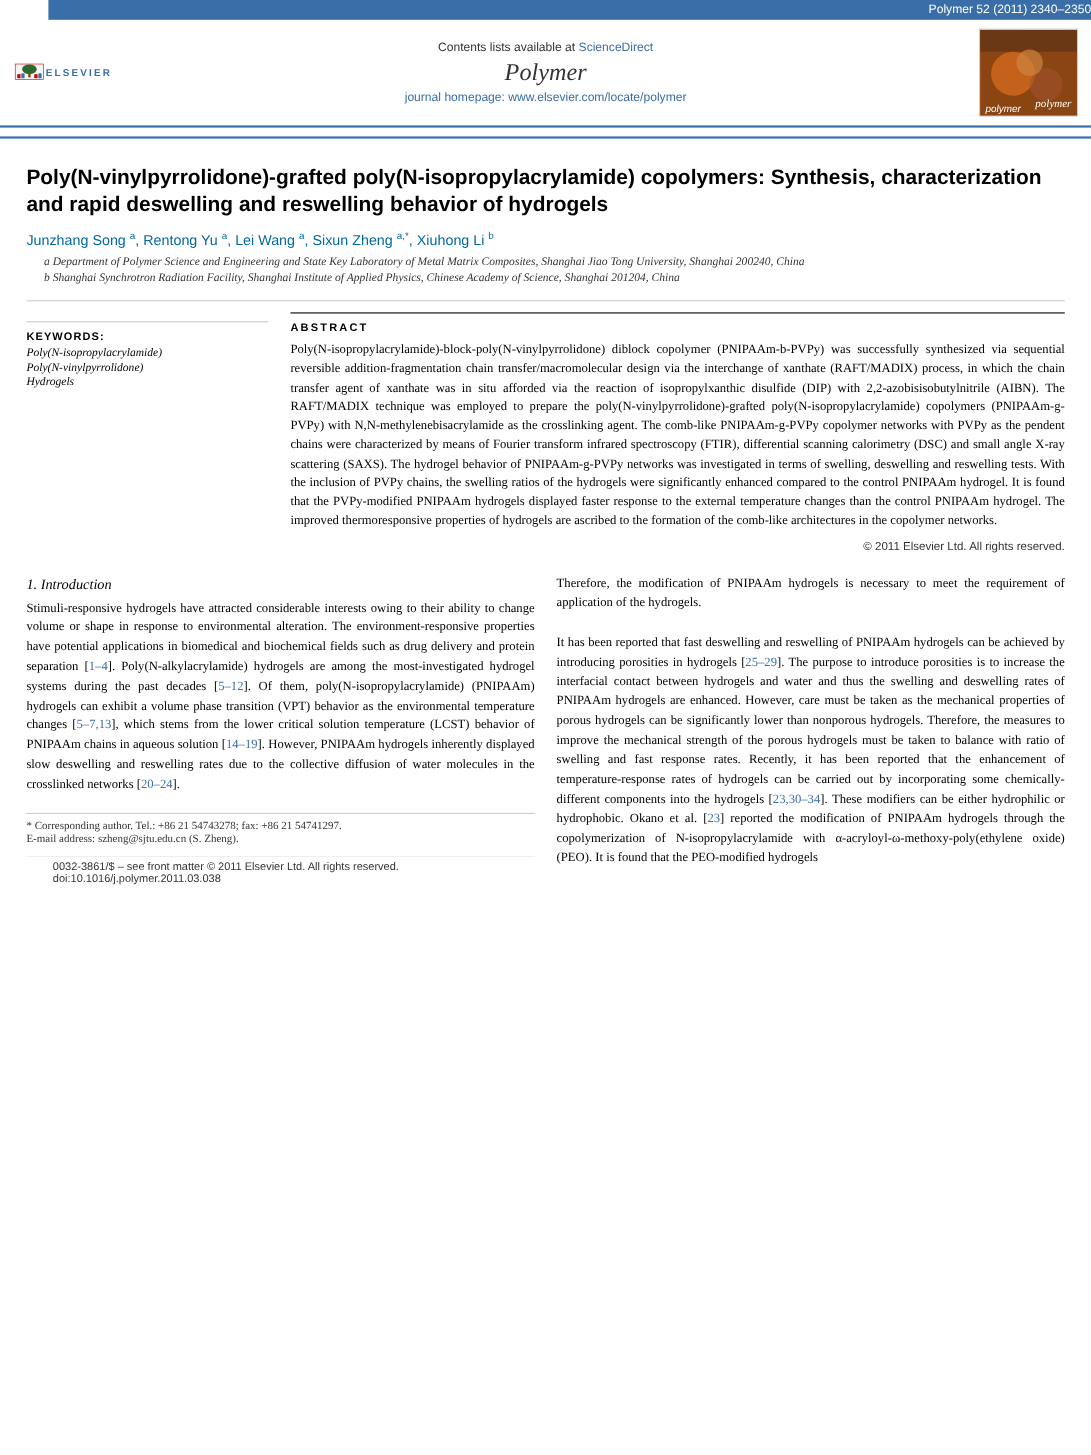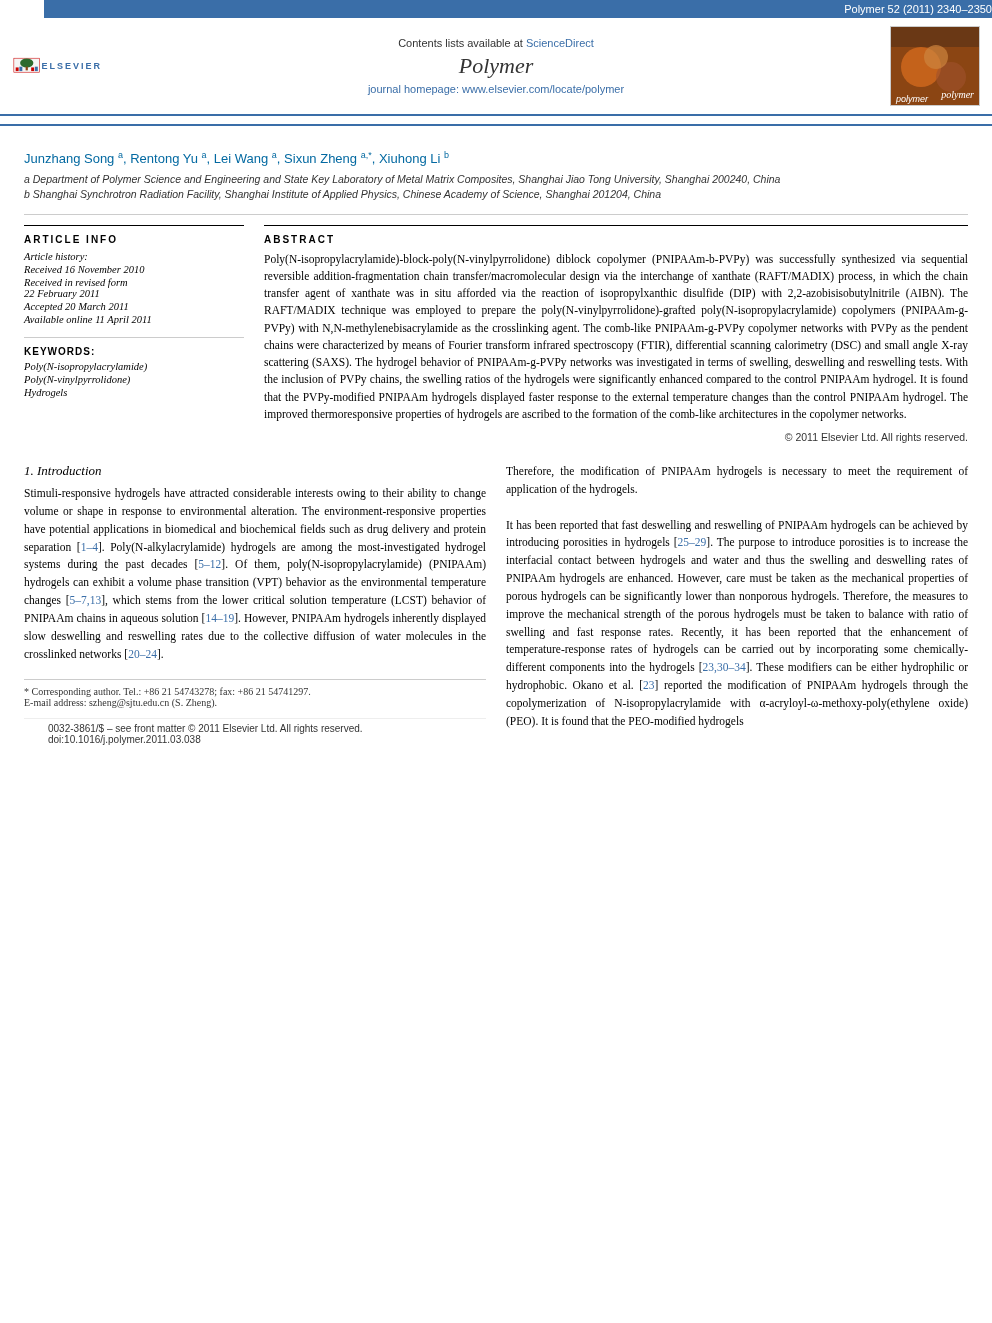"Poly(N-vinylpyrrolidone)-grafted" div.article-title { html: none -> <div>Poly(N-vinylpyrrolidone)-grafted poly(N-isopropylacrylamide) copolymers: Synthesis, characterization and rapid deswelling and reswelling behavior of hydrogels</div> }
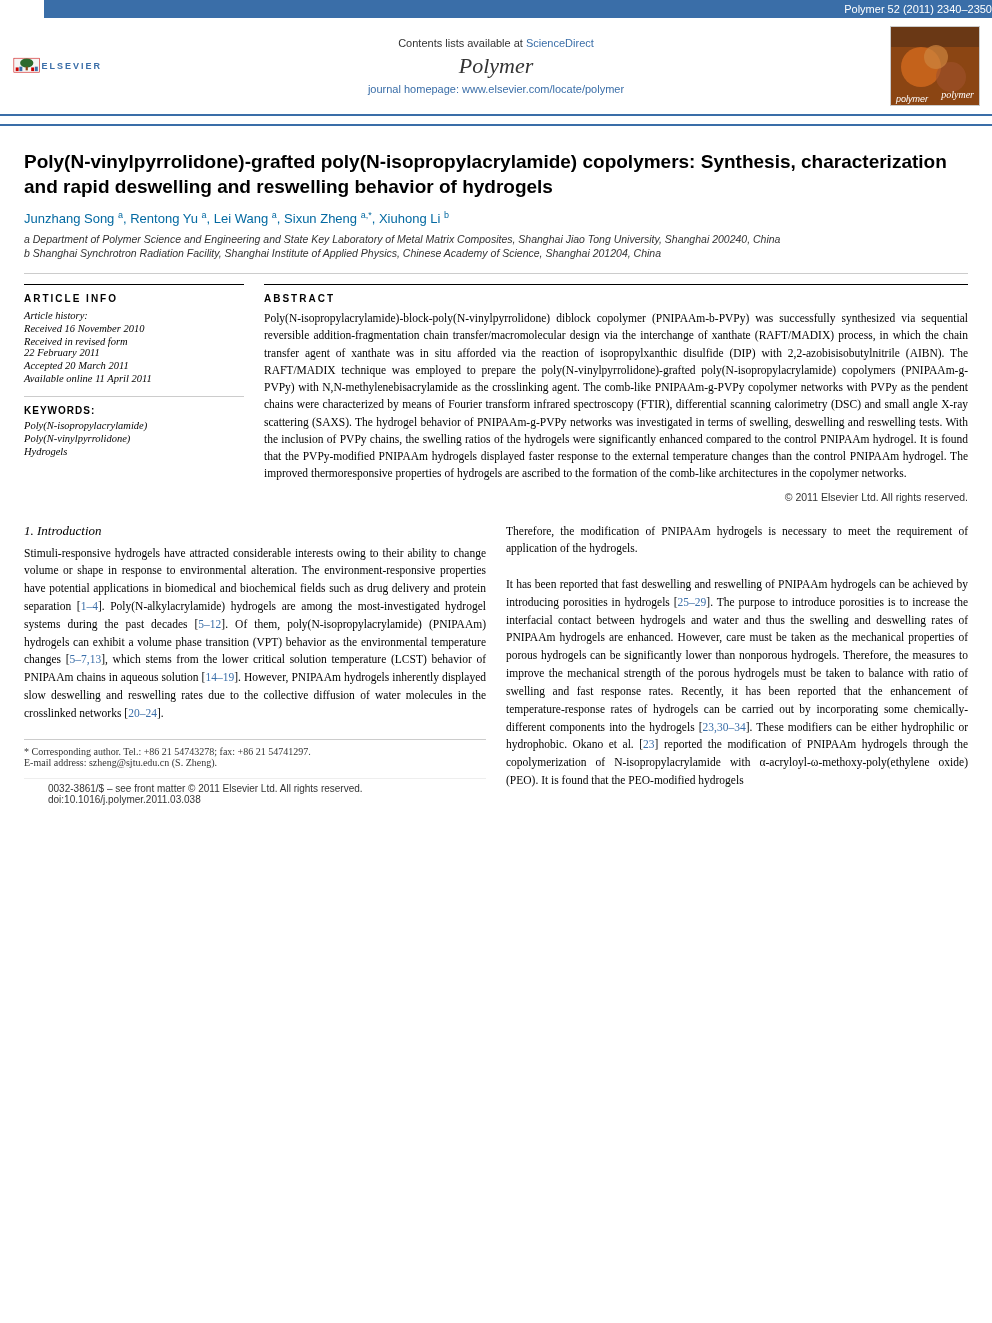"a Department of Polymer Science" .affiliations { font-family: Liberation Sans, sans-serif -> Liberation Serif, serif; margin-left: none -> 16px }
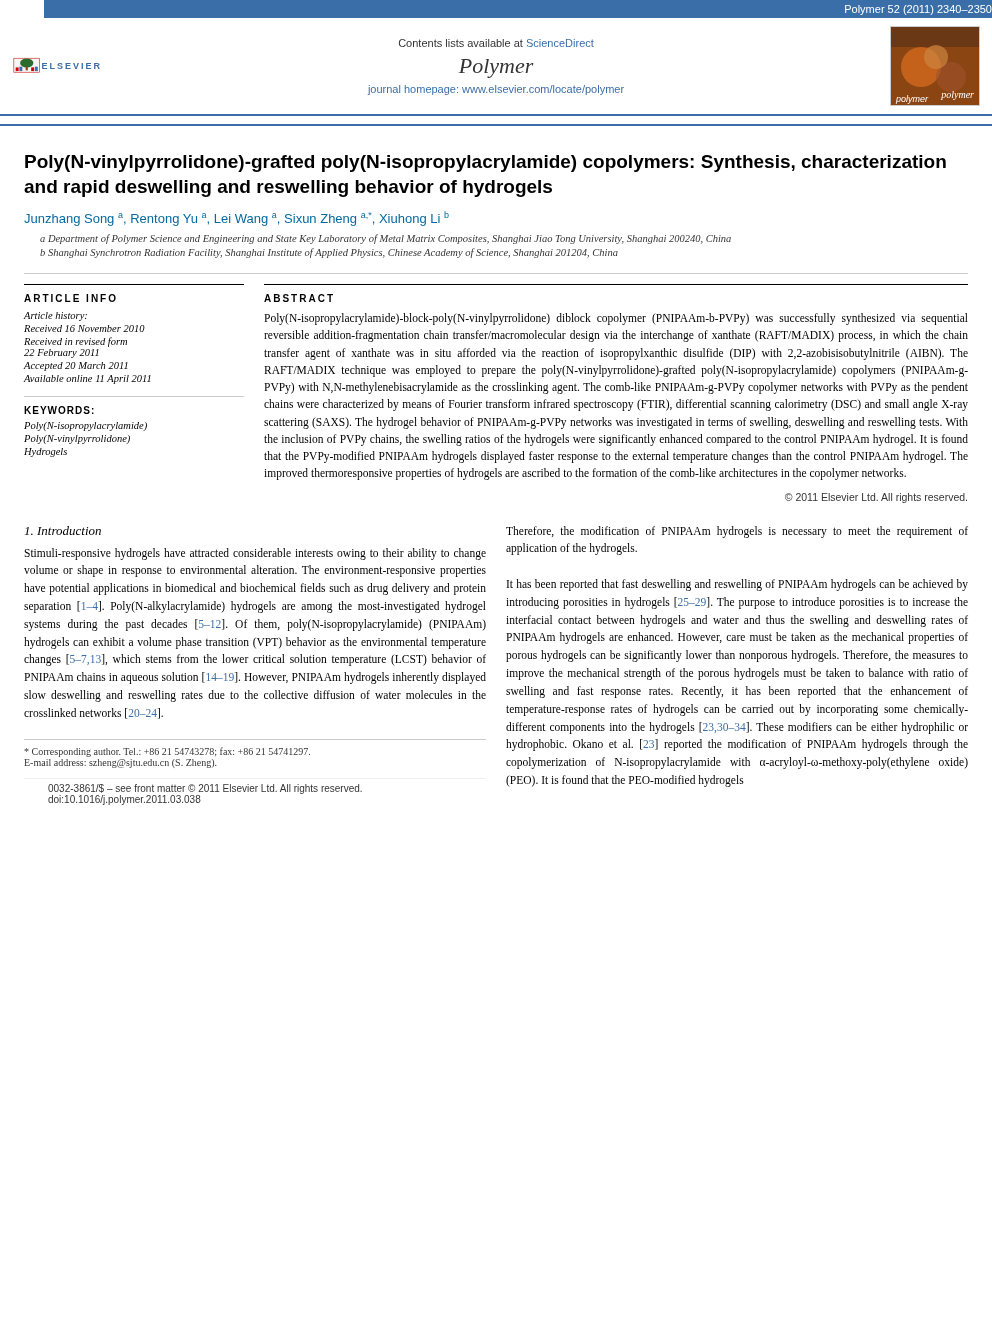"ARTICLE INFO" div.article-info { html: <div> <div>ARTICLE INFO</div> <div> <em>Article history:</em> </div> <div>Received 16 November 2010</div> <div>Received in revised form<br>22 February 2011</div> <div>Accepted 20 March 2011</div> <div>Available online 11 April 2011</div> </div> -> none }
